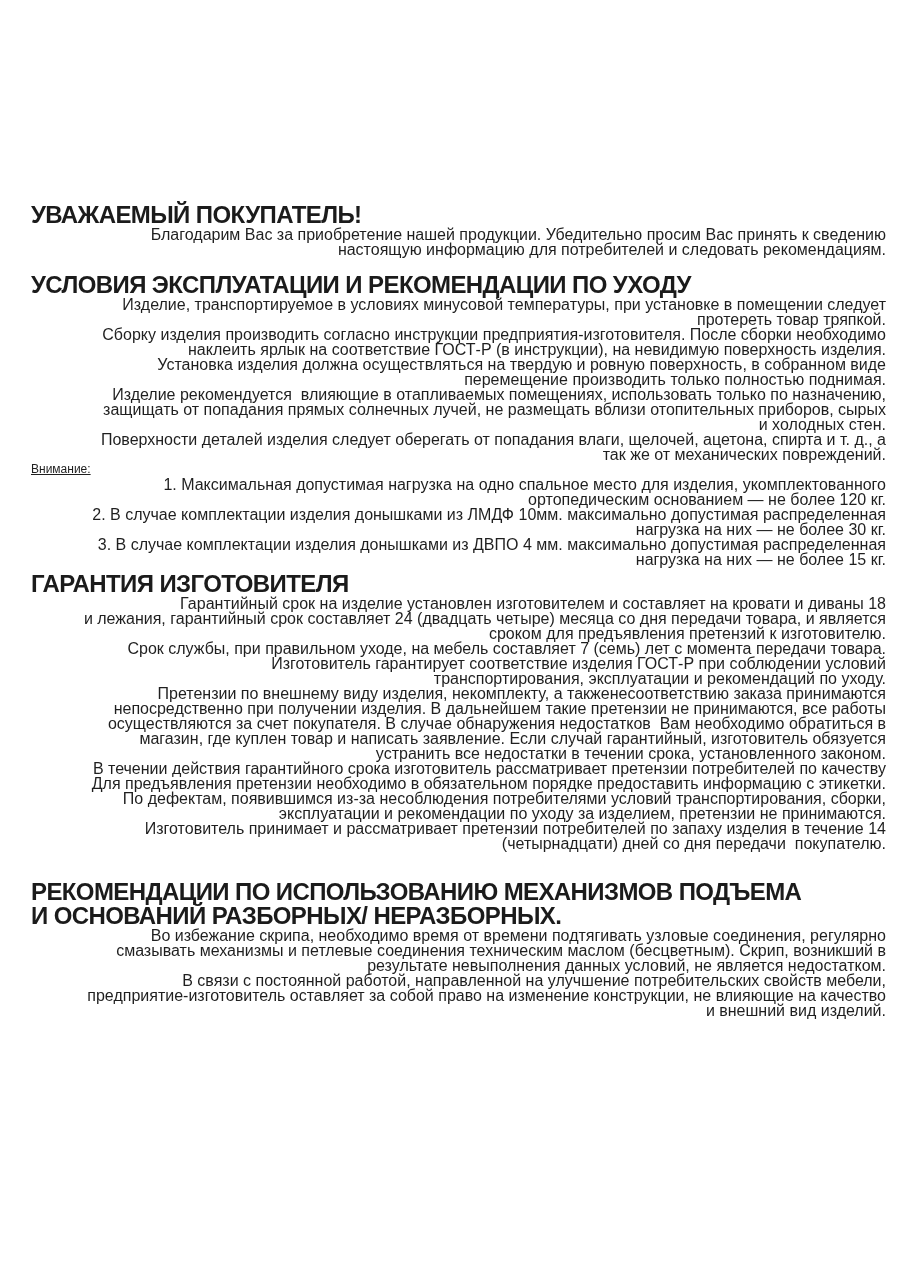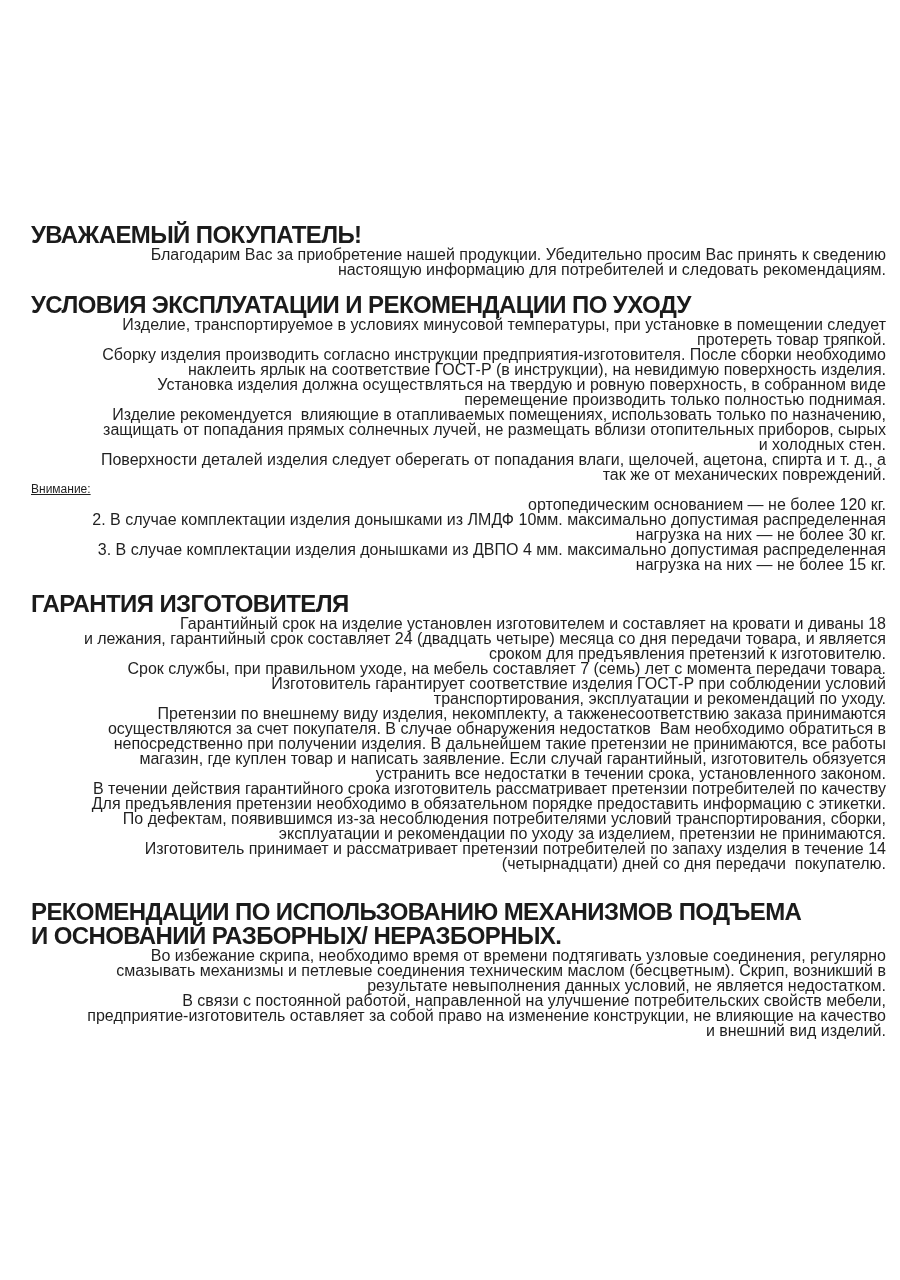"УВАЖАЕМЫЙ ПОКУПАТЕЛЬ!" .sec { margin-top: 20px -> none }
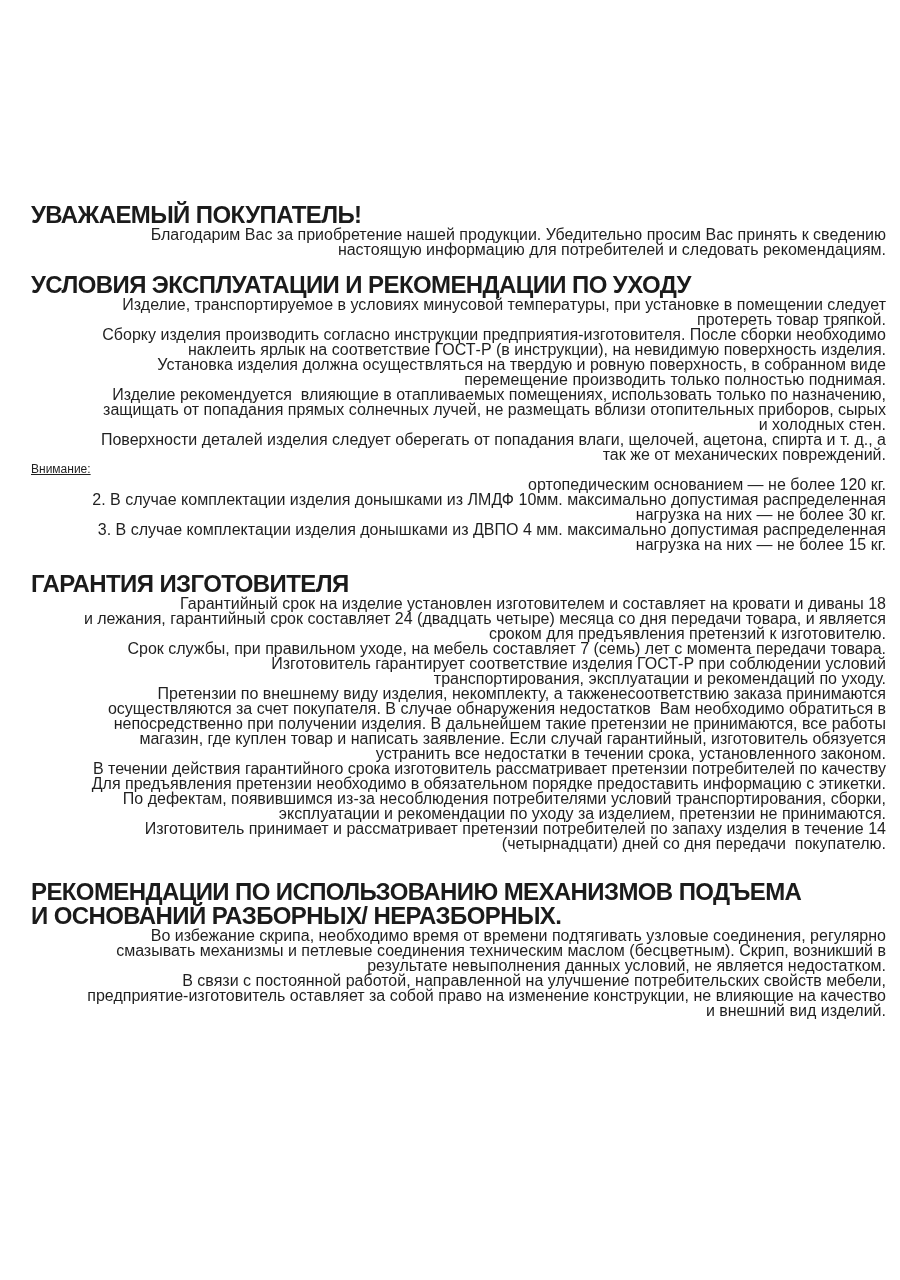"1. Максимальная допустимая нагрузка на" div.line { html: none -> <div>1. Максимальная допустимая нагрузка на одно спальное место для изделия, укомплектованного</div> }
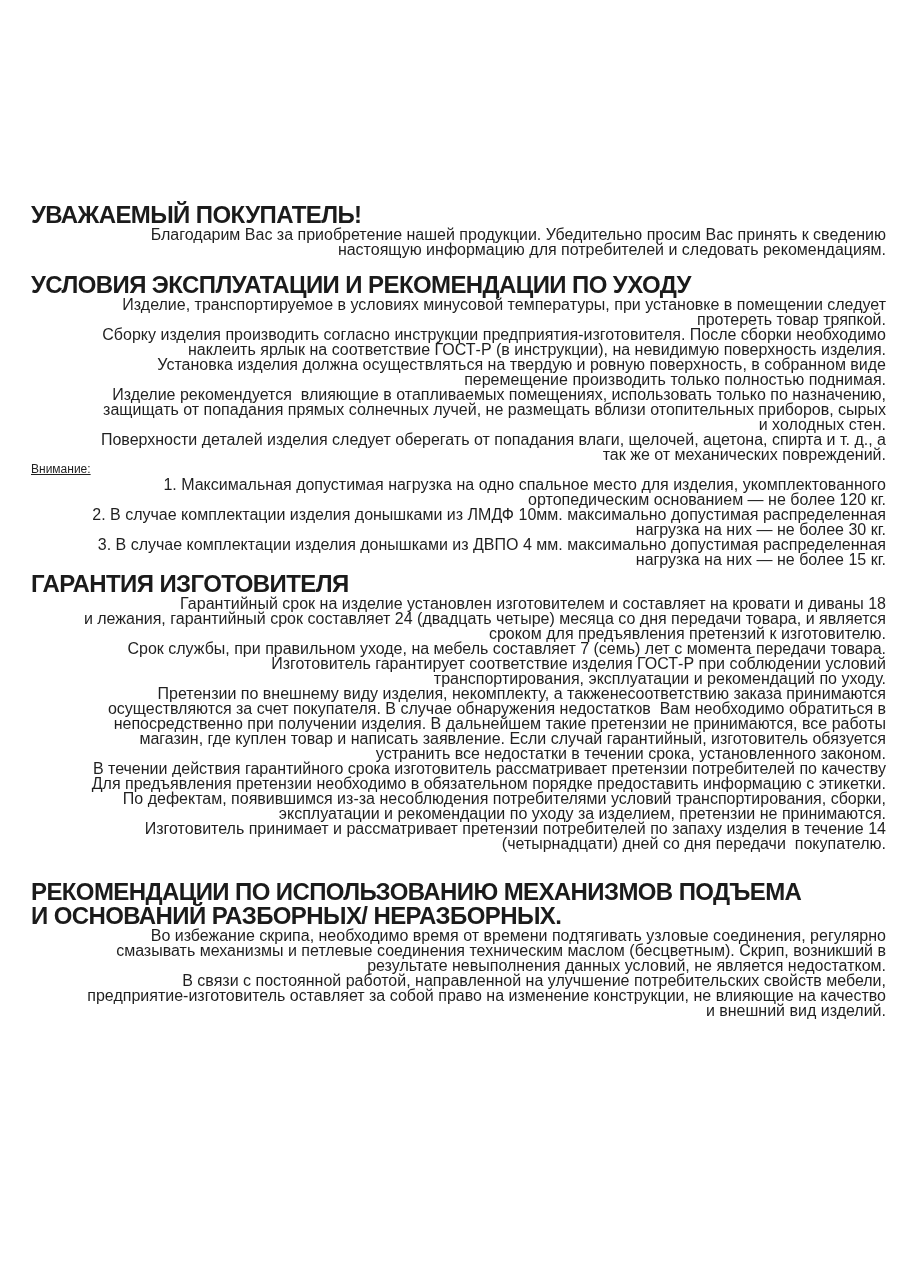"осуществляются за счет покупателя. В" div.line { order: before "непосредственно при получении изделия. В" -> after "непосредственно при получении изделия. В" }
